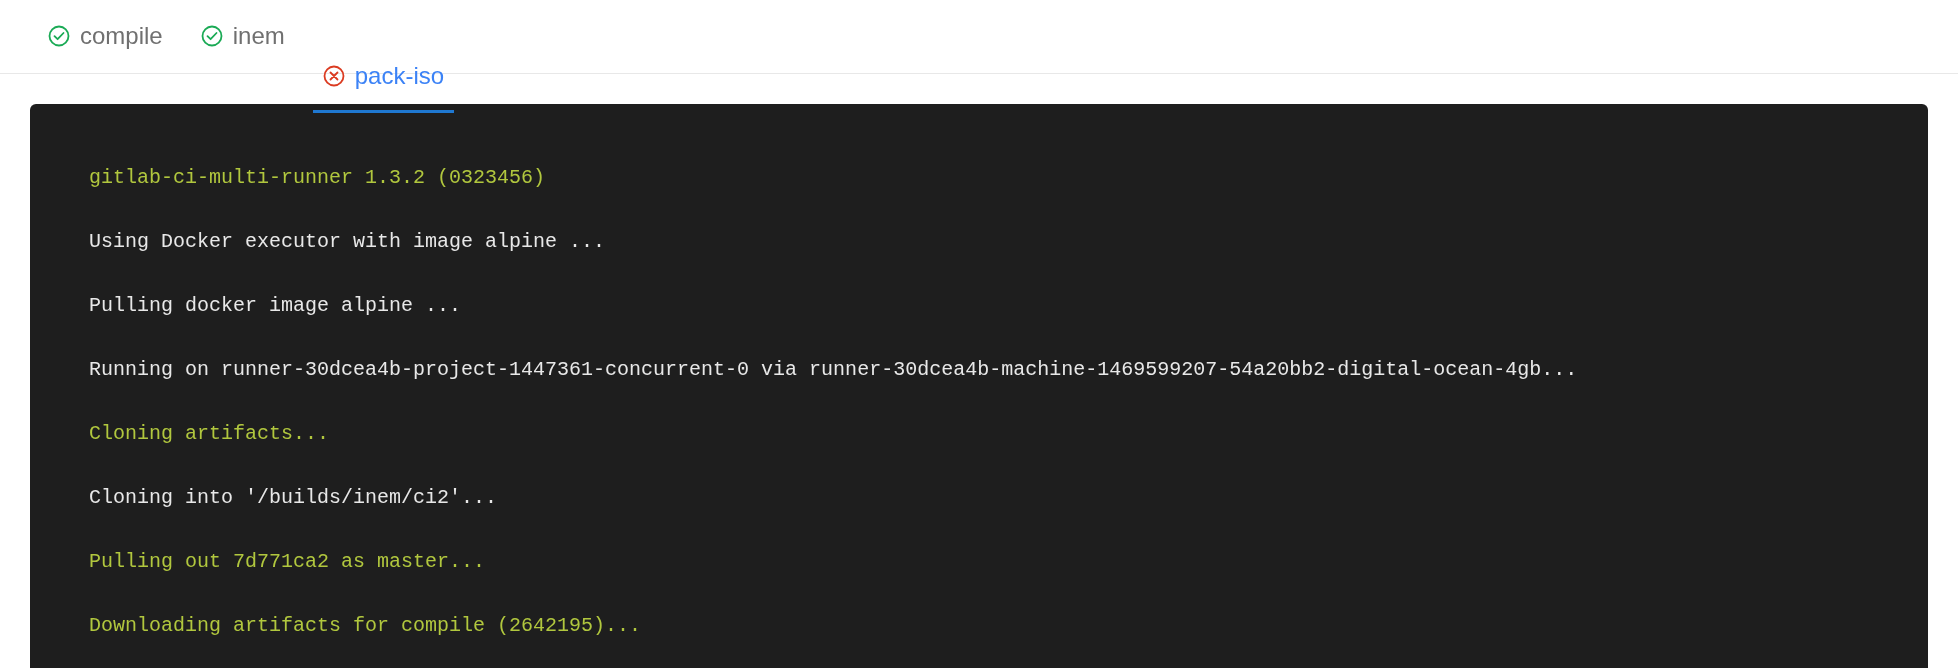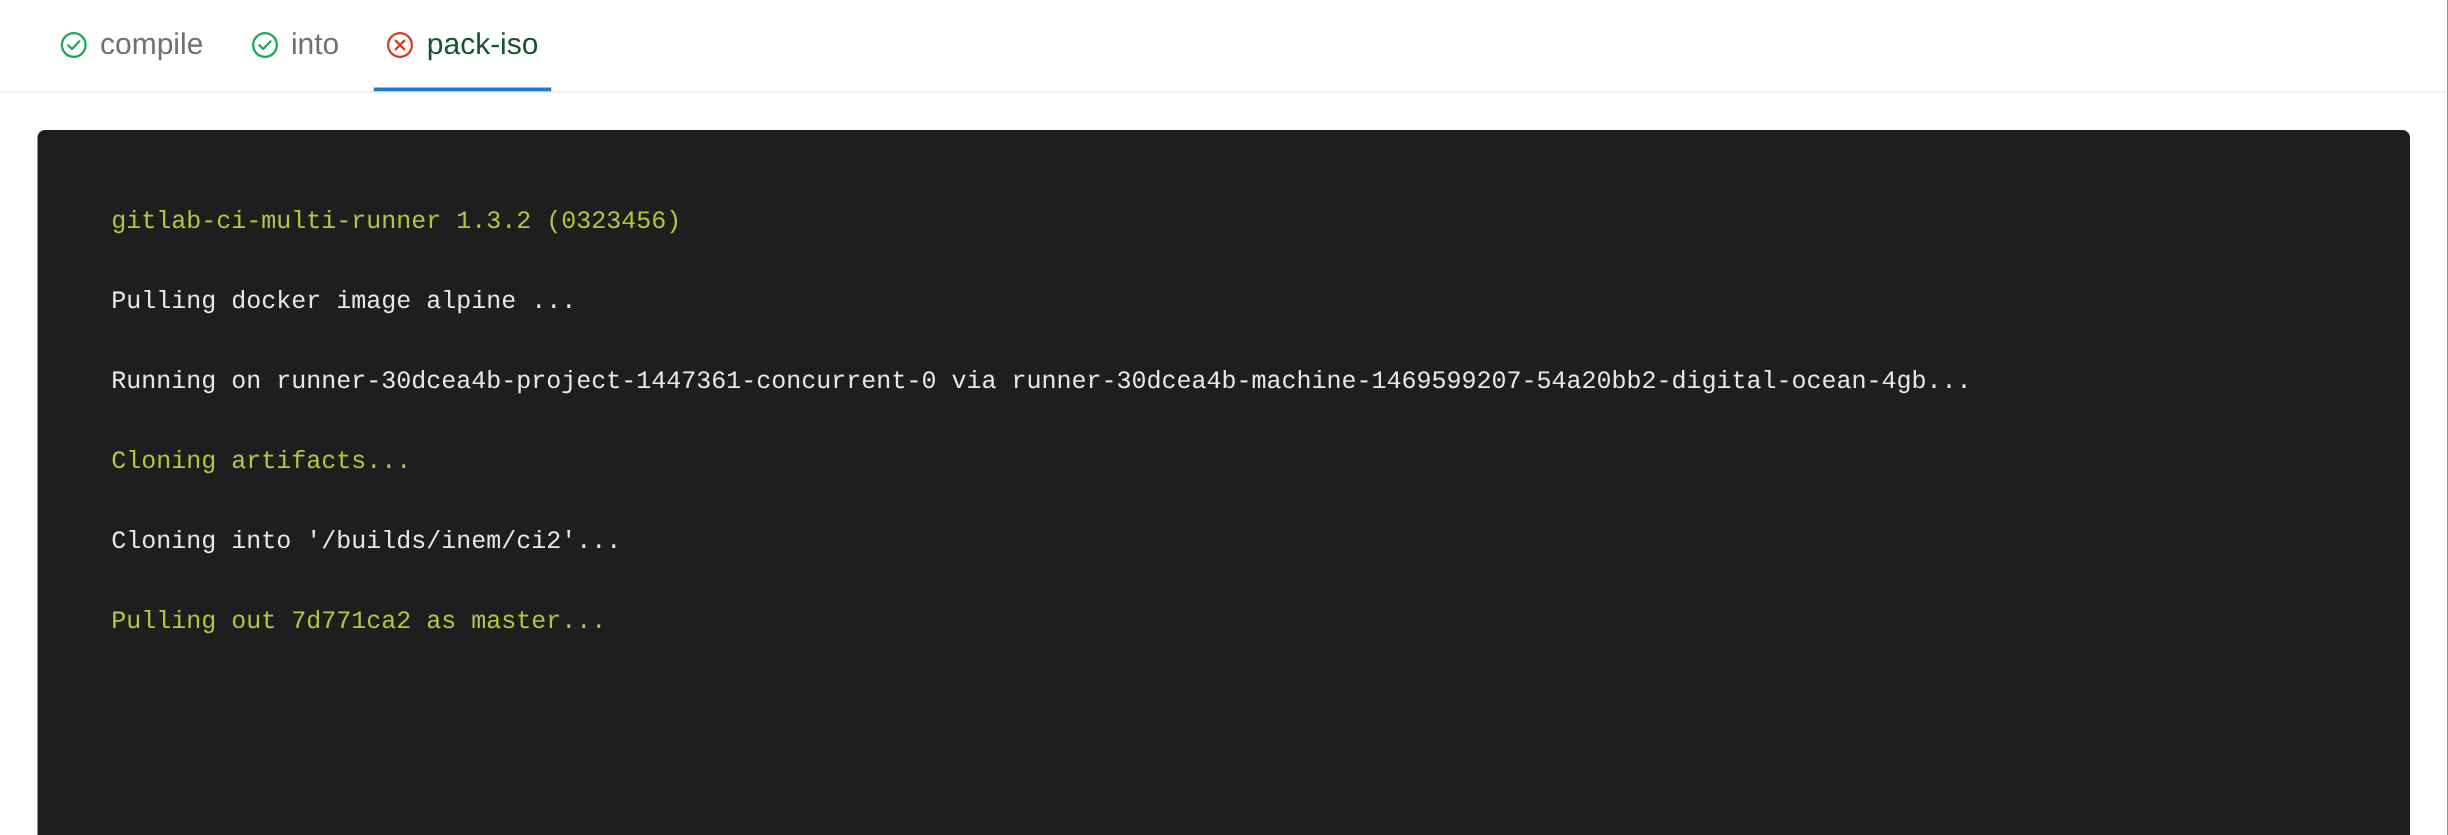"into" span { text: into -> inem }
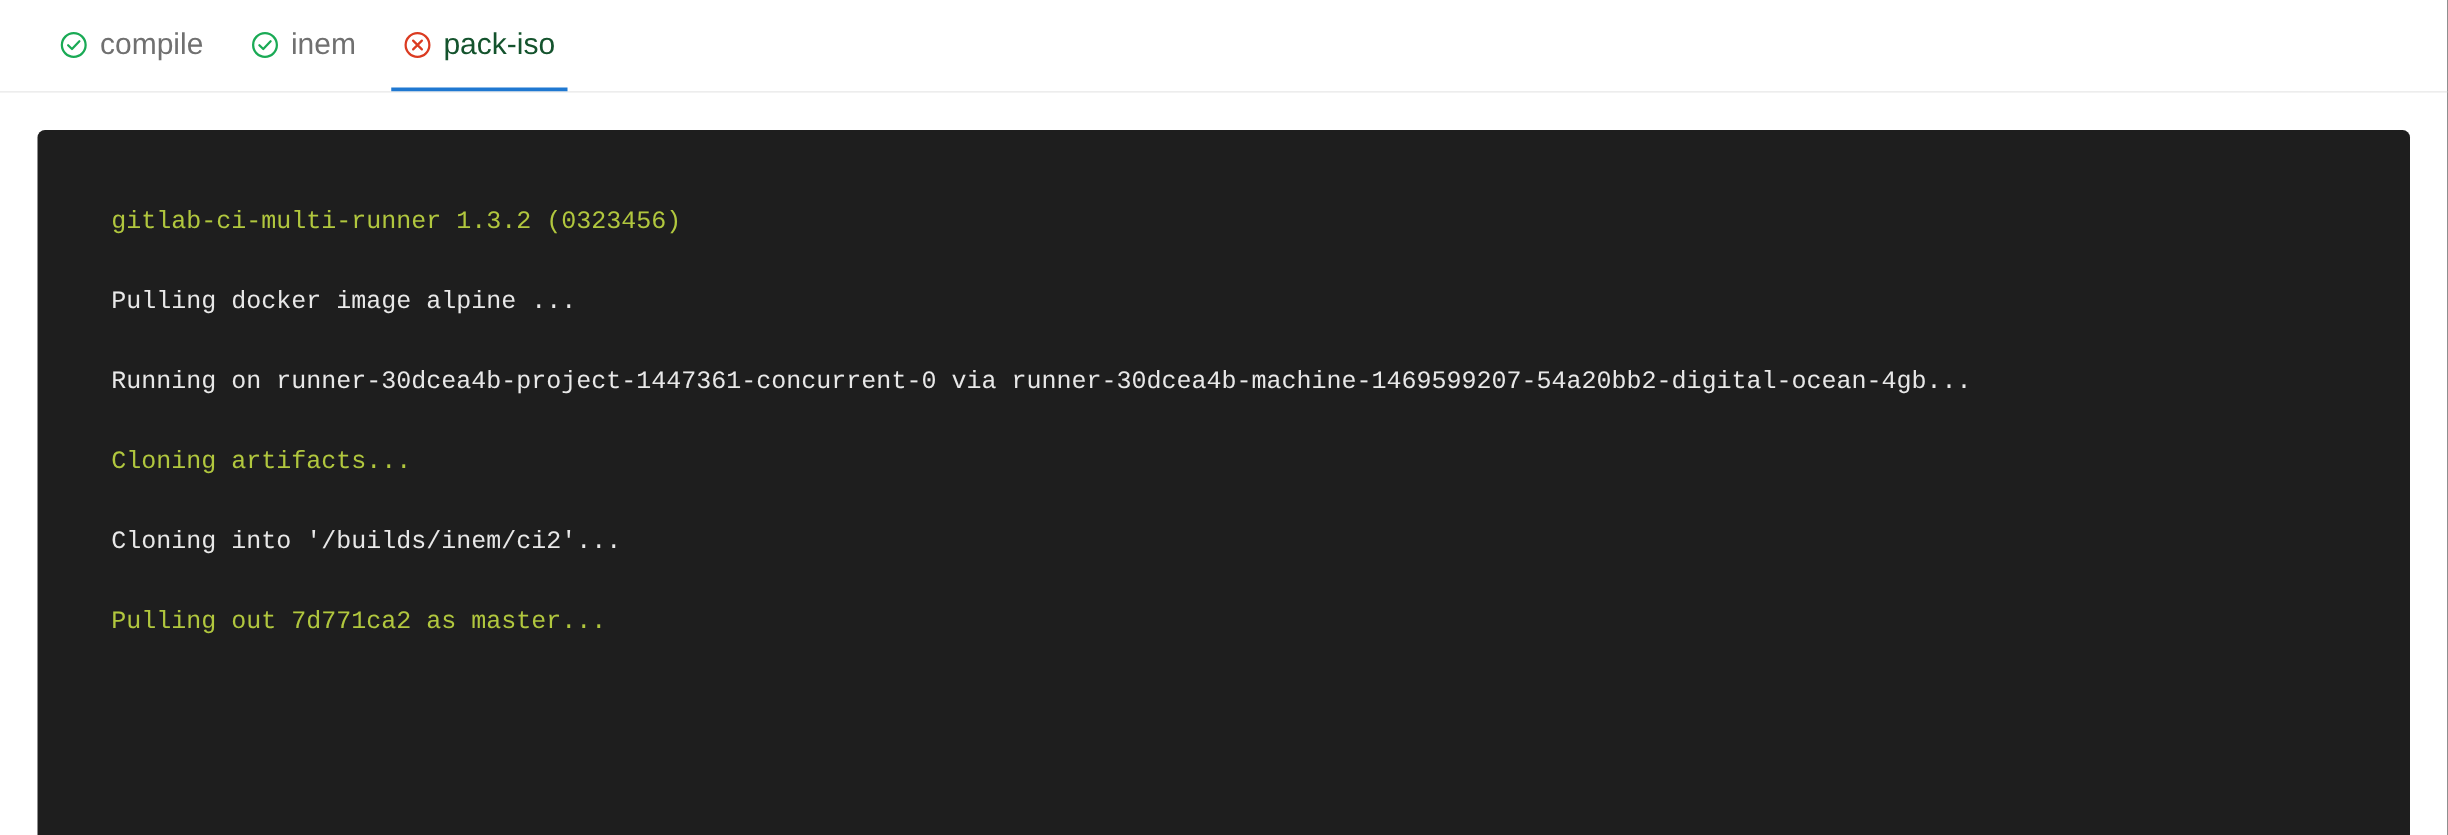"pack-iso" .tab.active { color: #14532d -> #3b82f6; margin-top: none -> 40px }
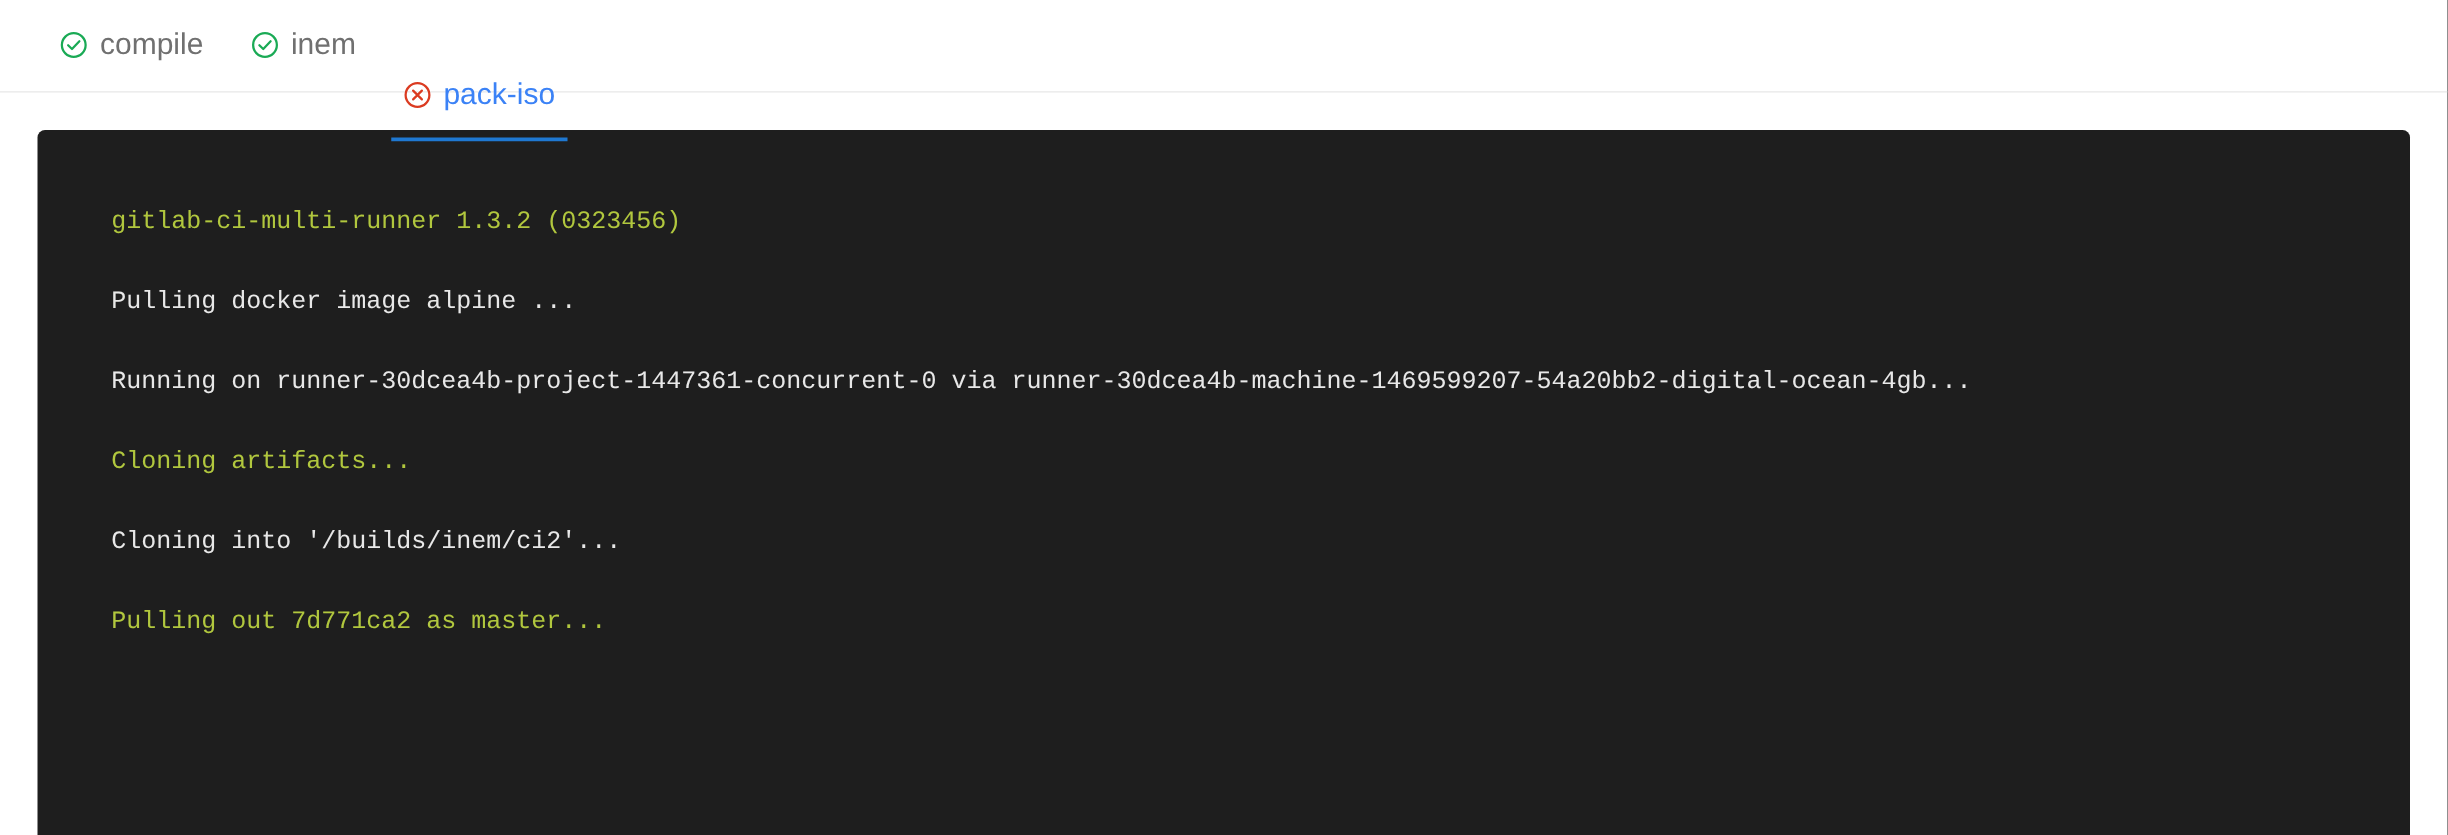"Using Docker executor with image" span.line { html: none -> <span>Using Docker executor with image alpine ...</span> }
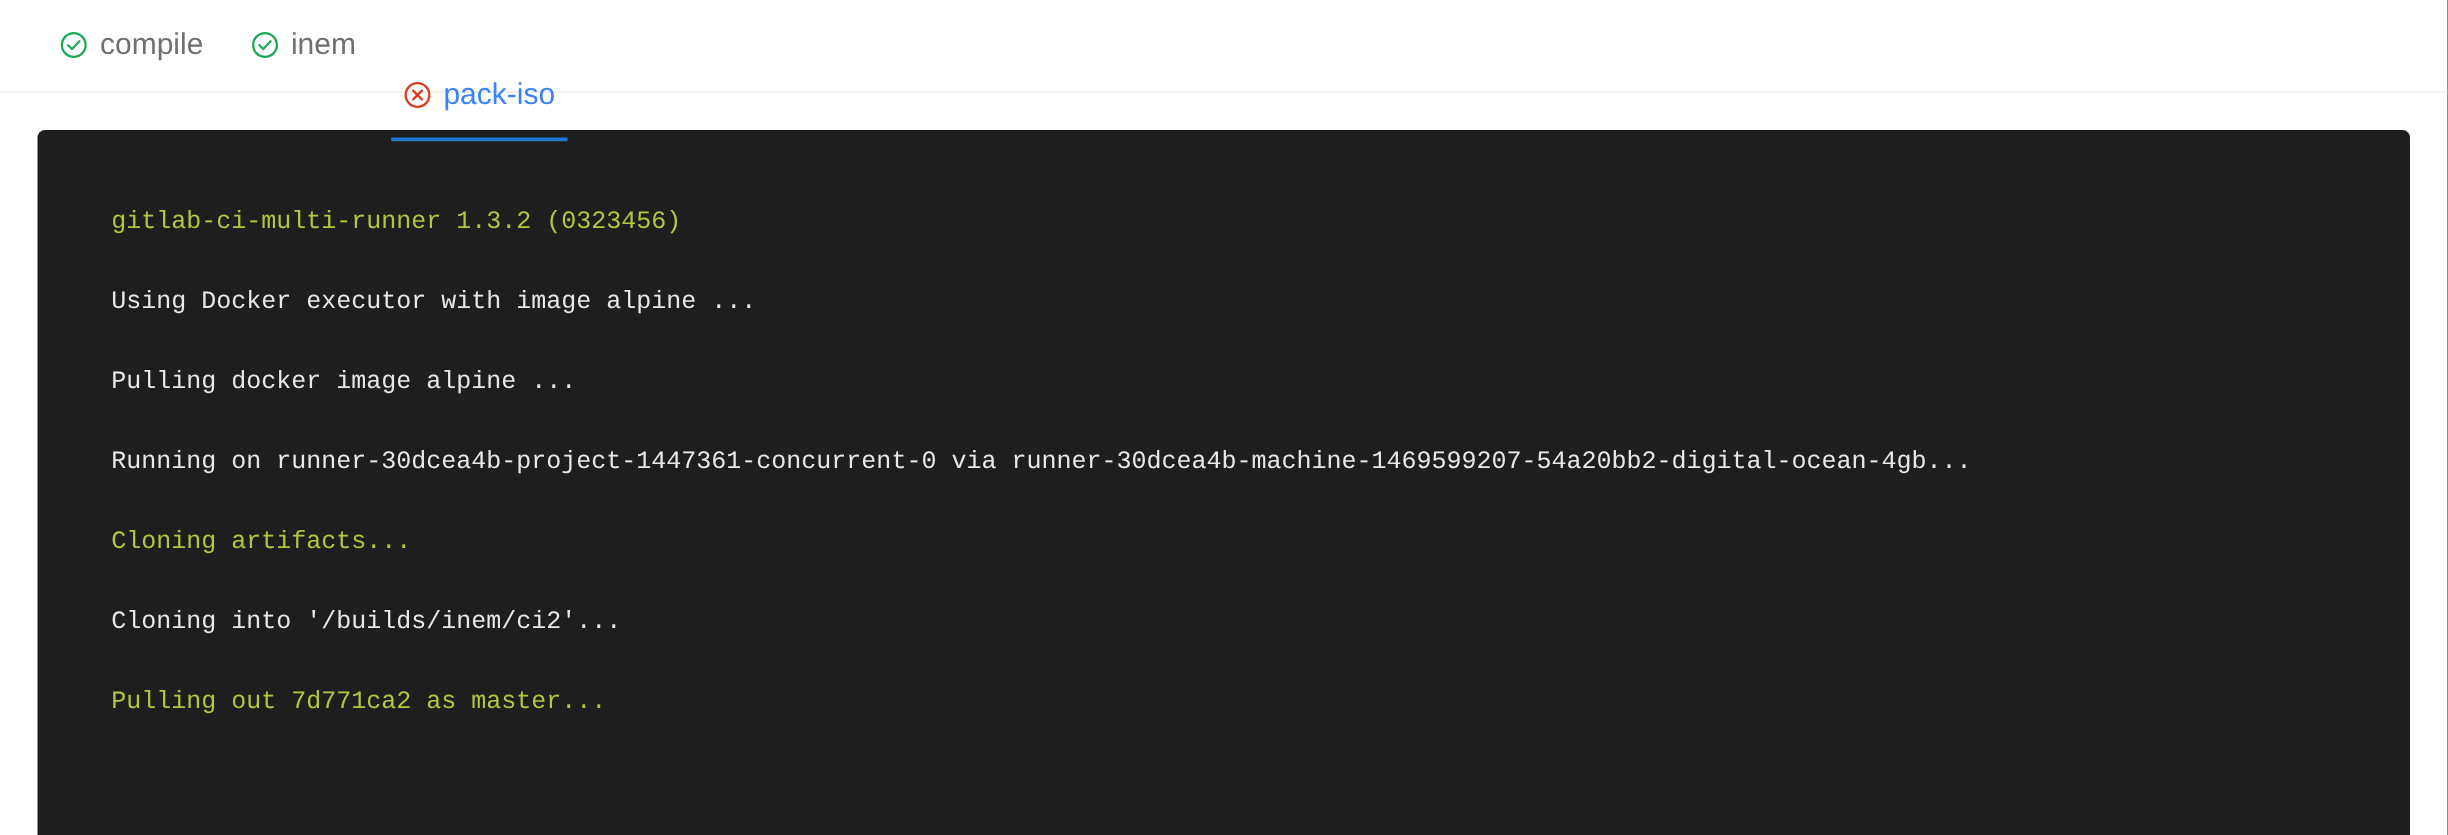"Downloading artifacts for compile" span.line { html: none -> <span>Downloading artifacts for compile (2642195)...</span> }
